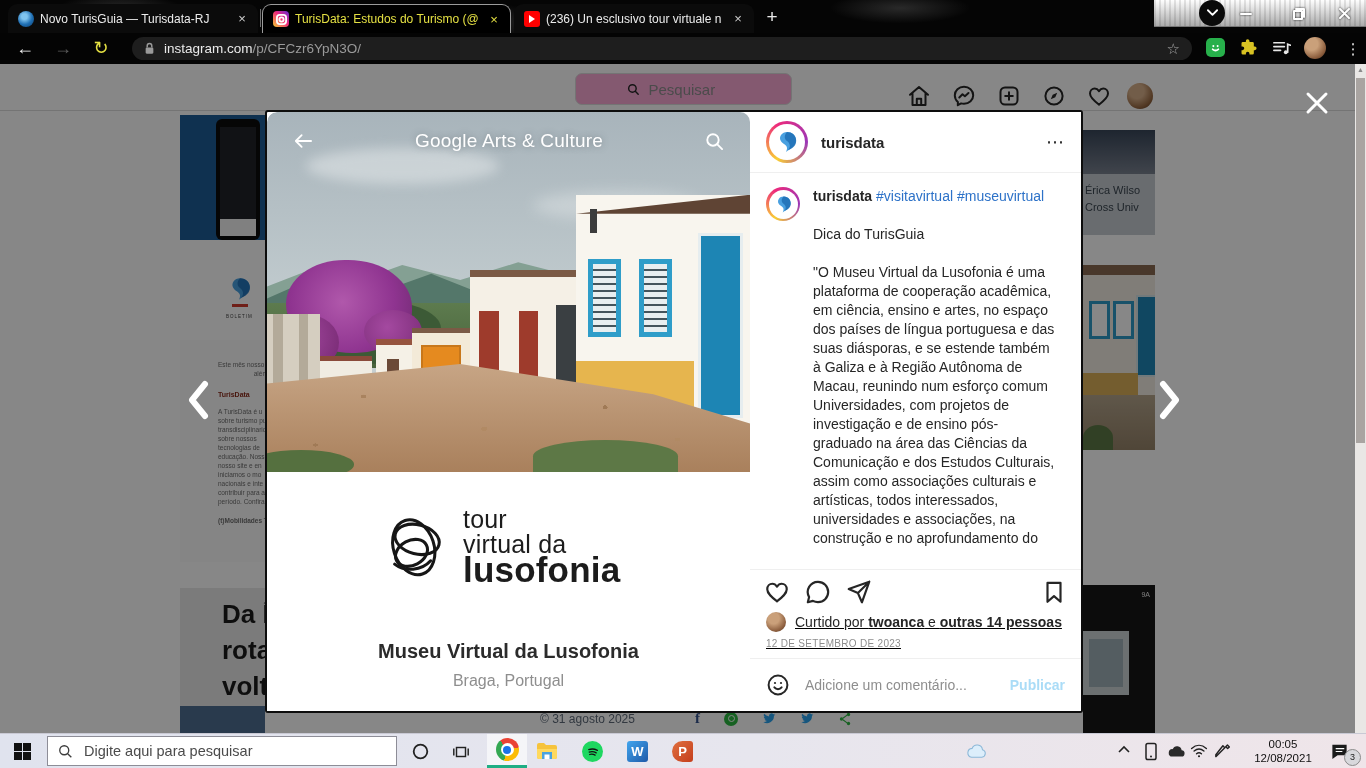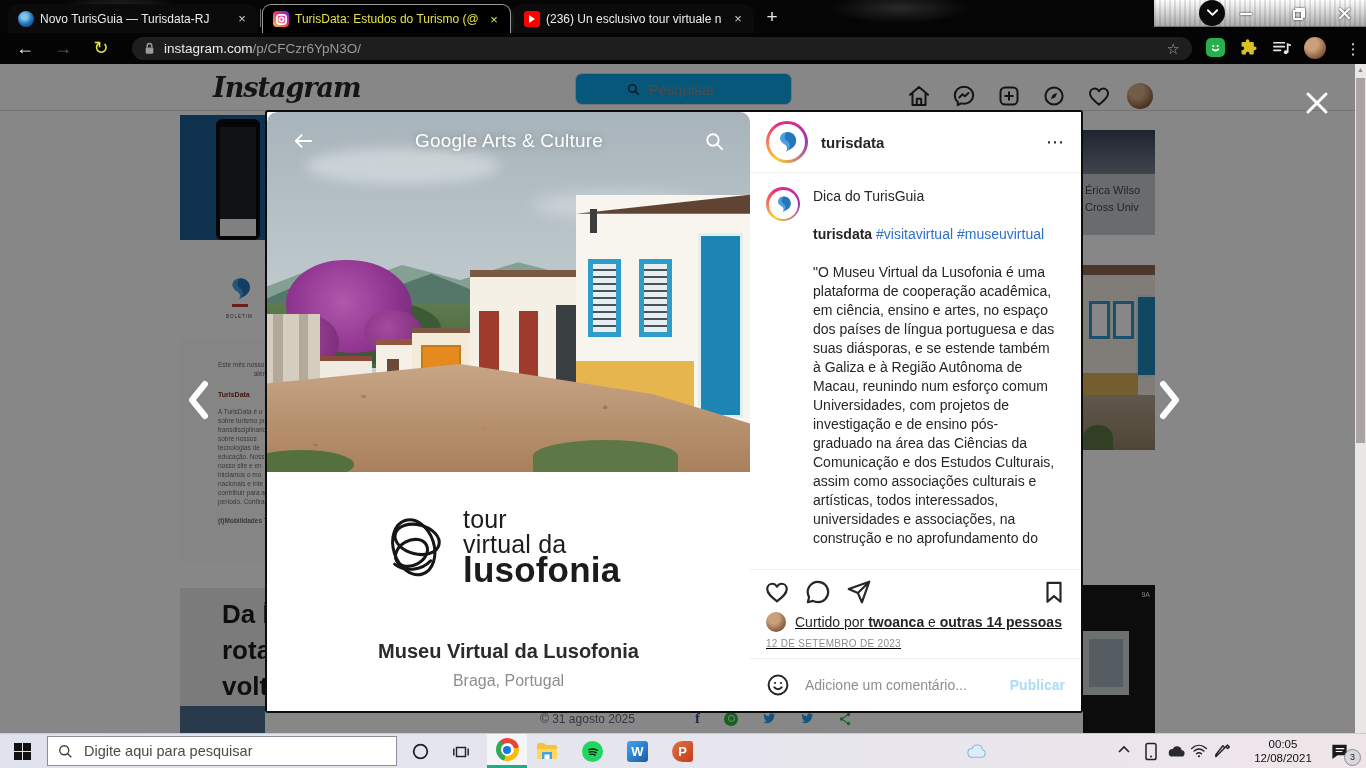"Instagram" div.iglogo { html: <div>Instagram</div> -> none }
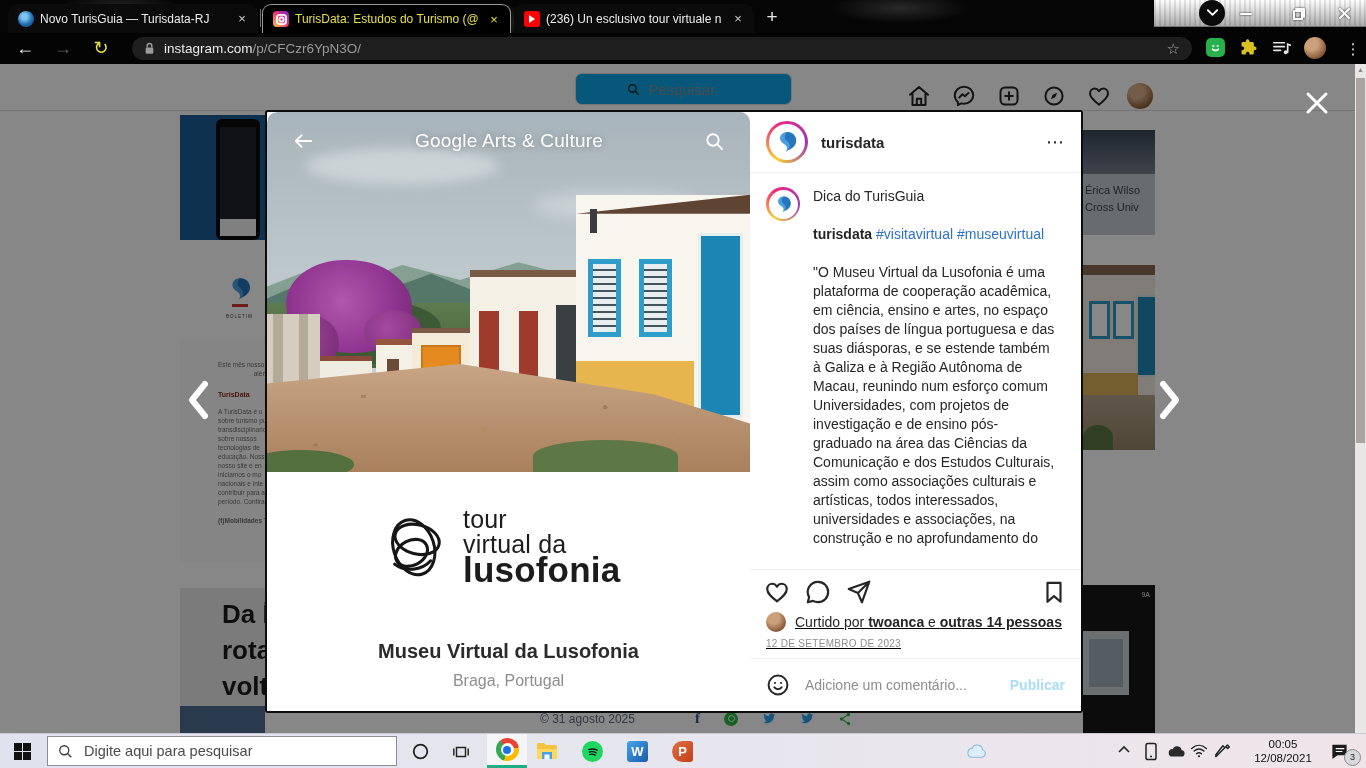"Pesquisar" .igsearch { background: #0ea5e9 -> #f9a8d4 }
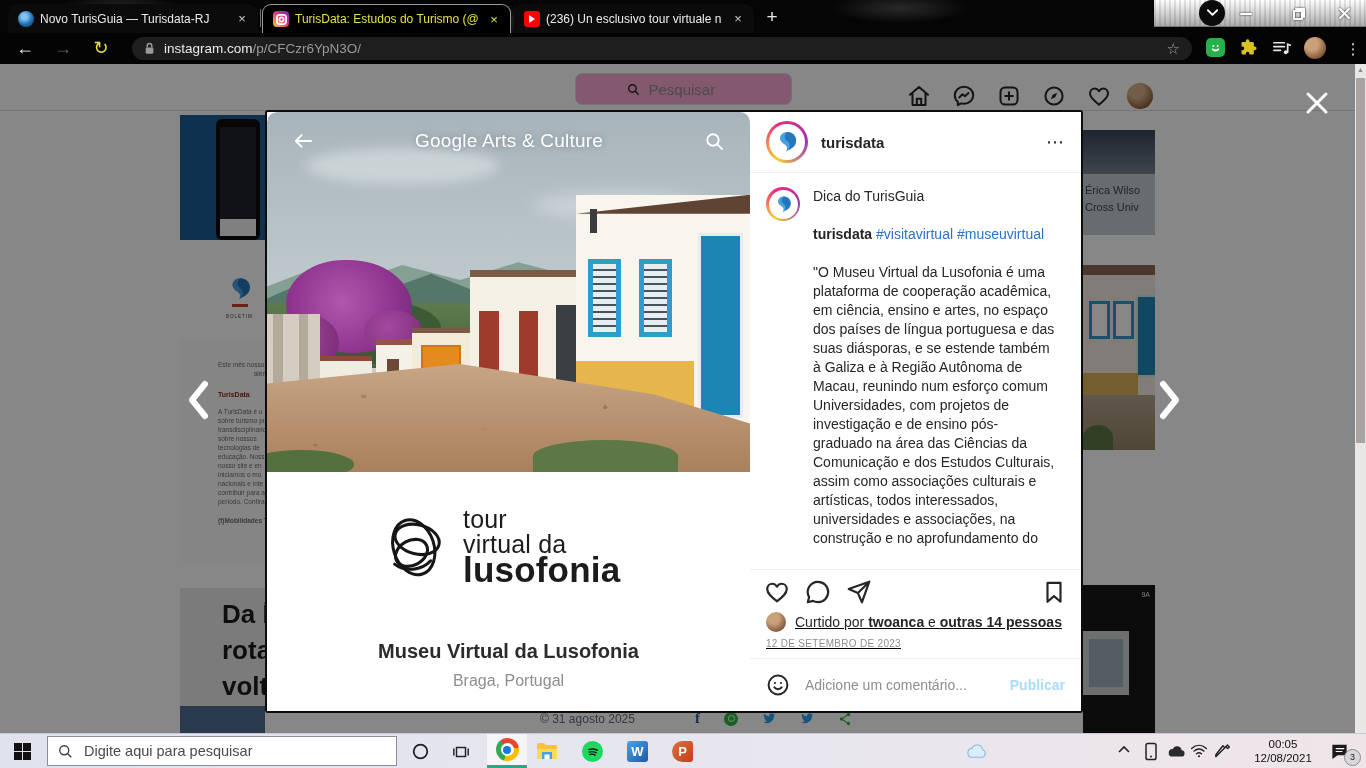"Dica do TurisGuia" p { order: before "turisdata #visitavirtual #museuvirtual" -> after "turisdata #visitavirtual #museuvirtual" }
